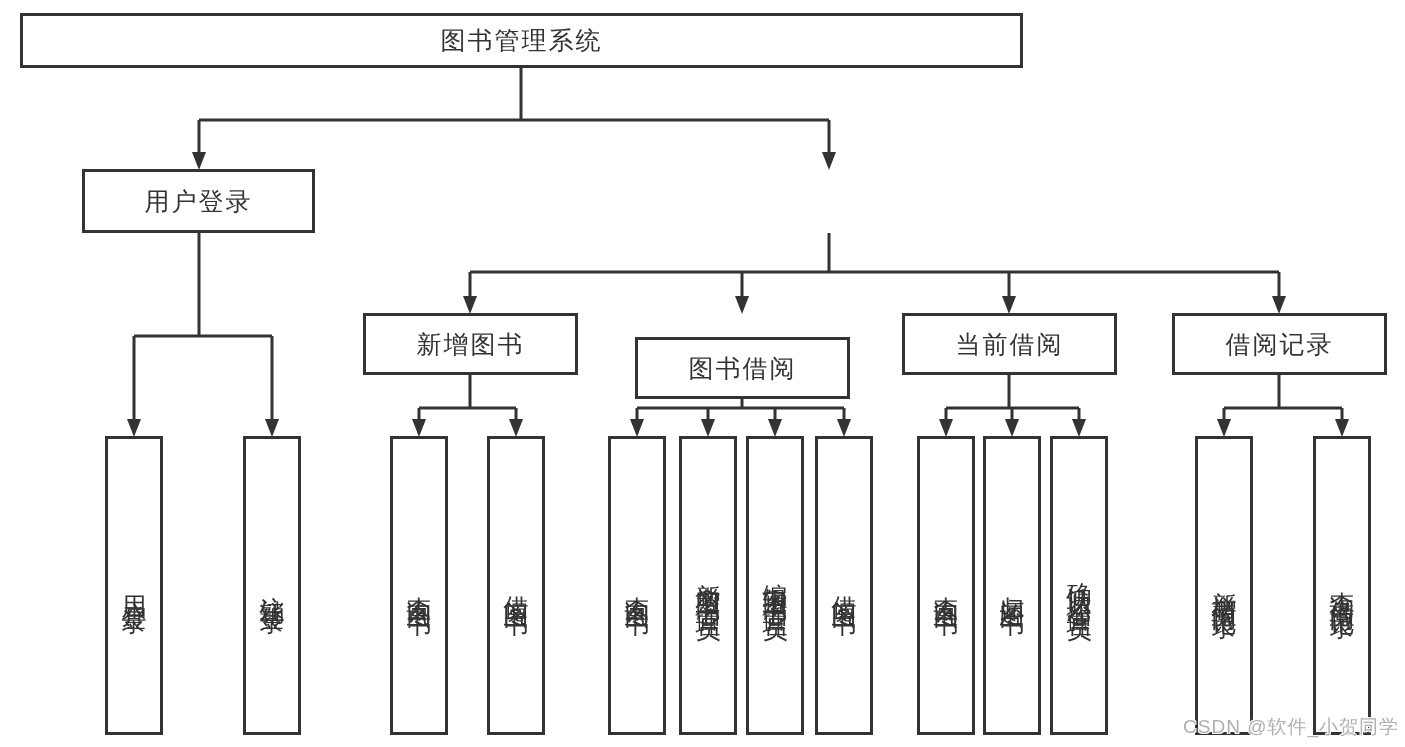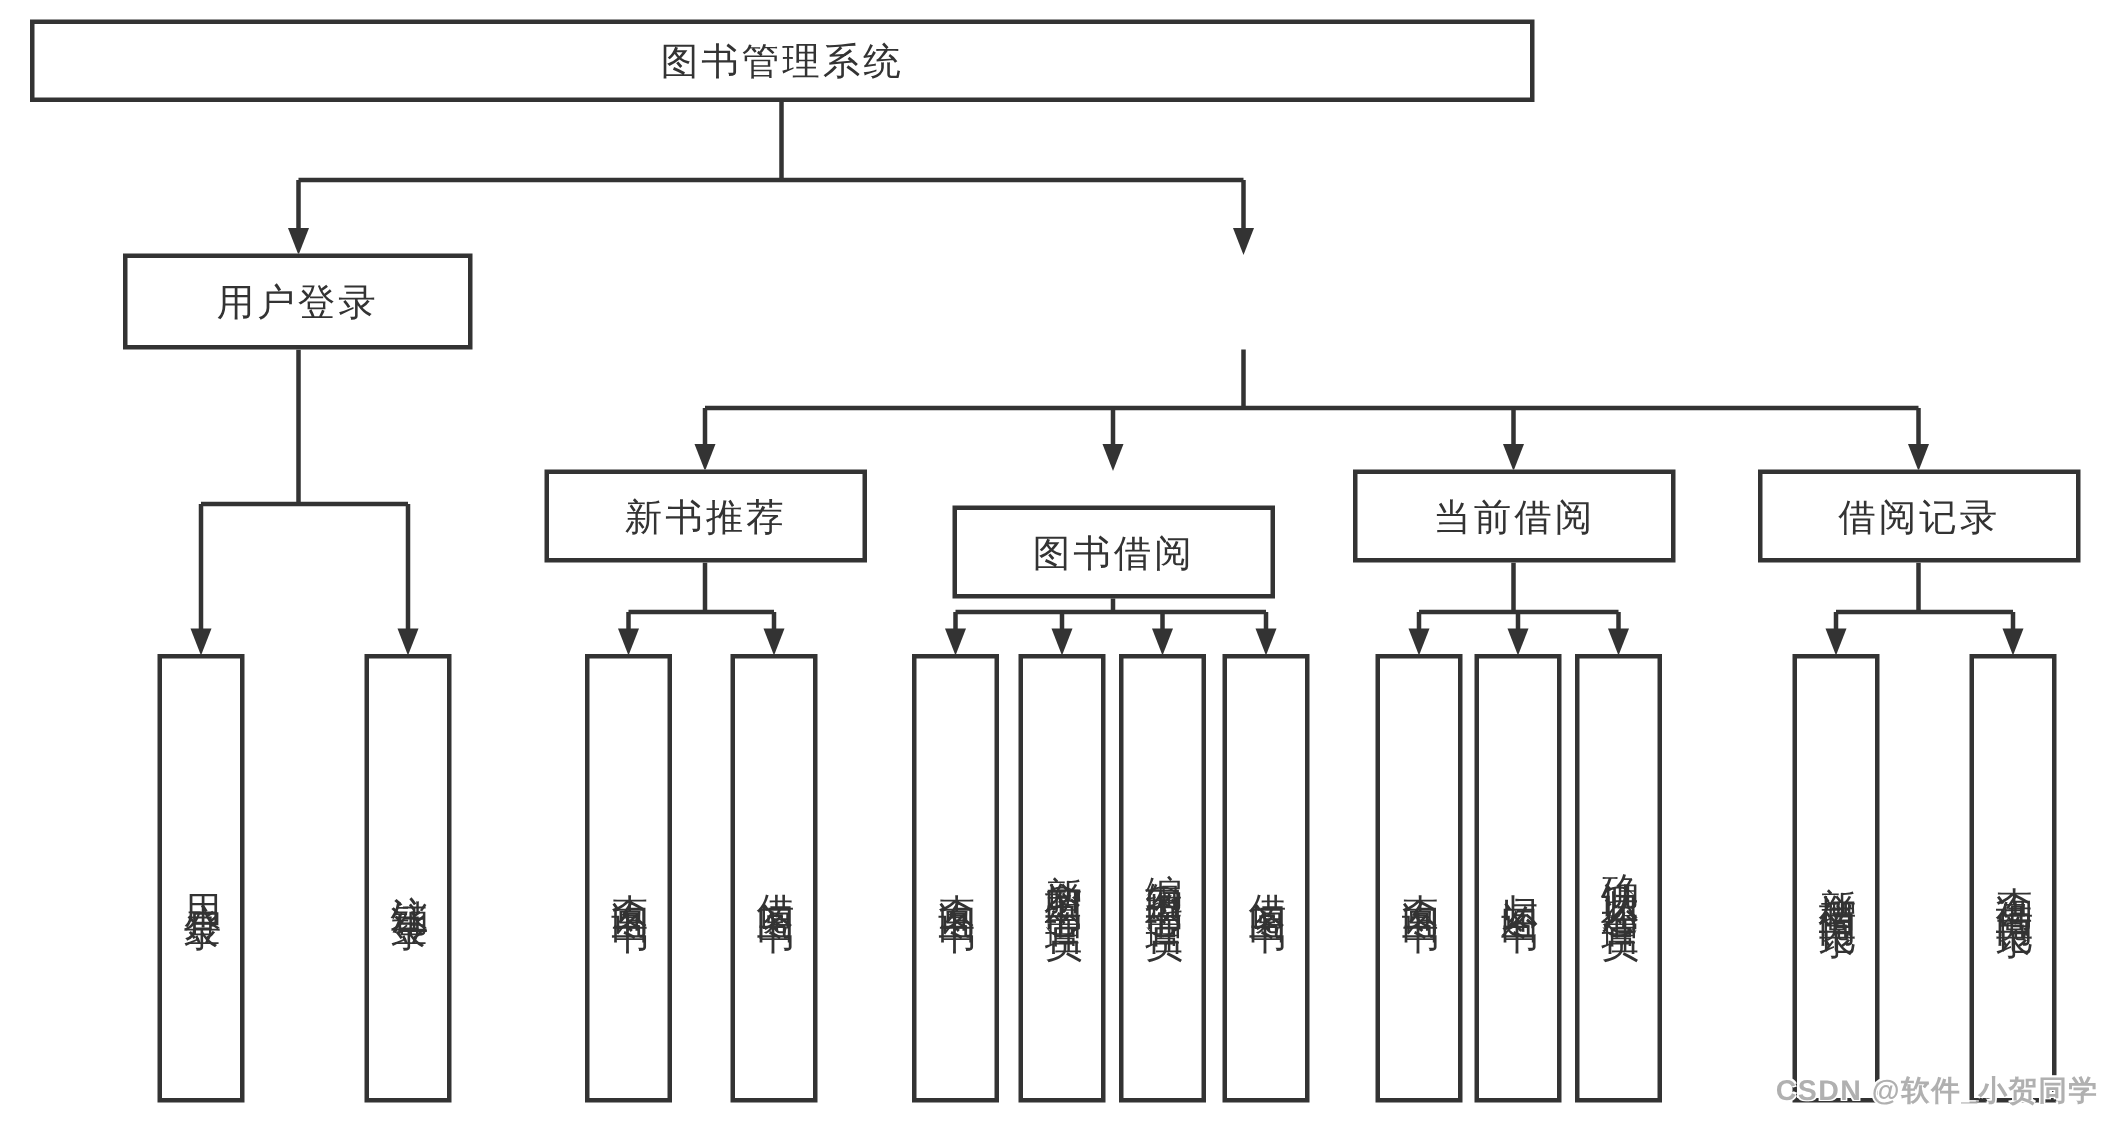"新书推荐" span.hlabel { text: 书推荐 -> 增图书 }
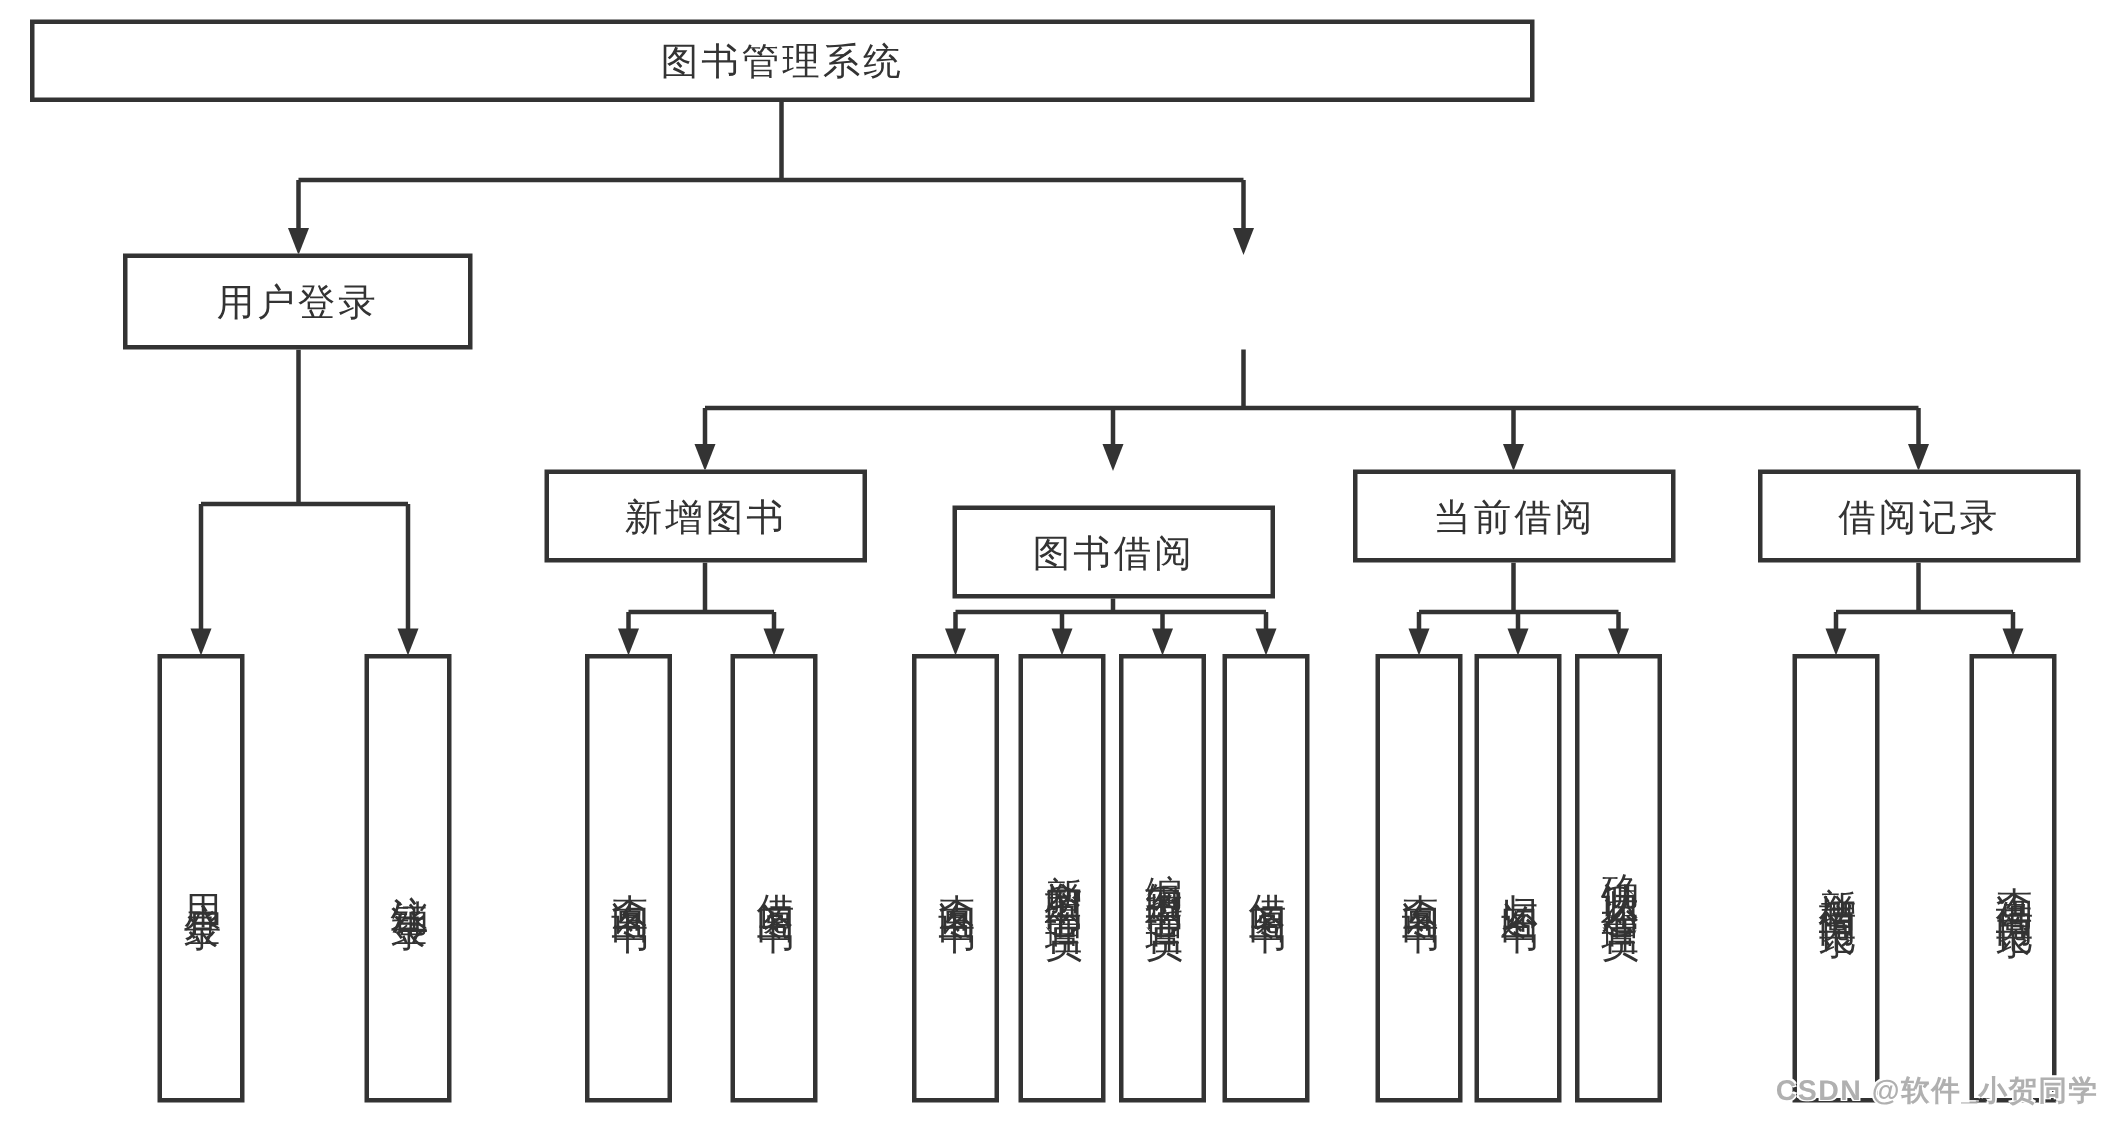"CSDN @软件_小贺同学" .watermark { font-weight: bold -> none }
